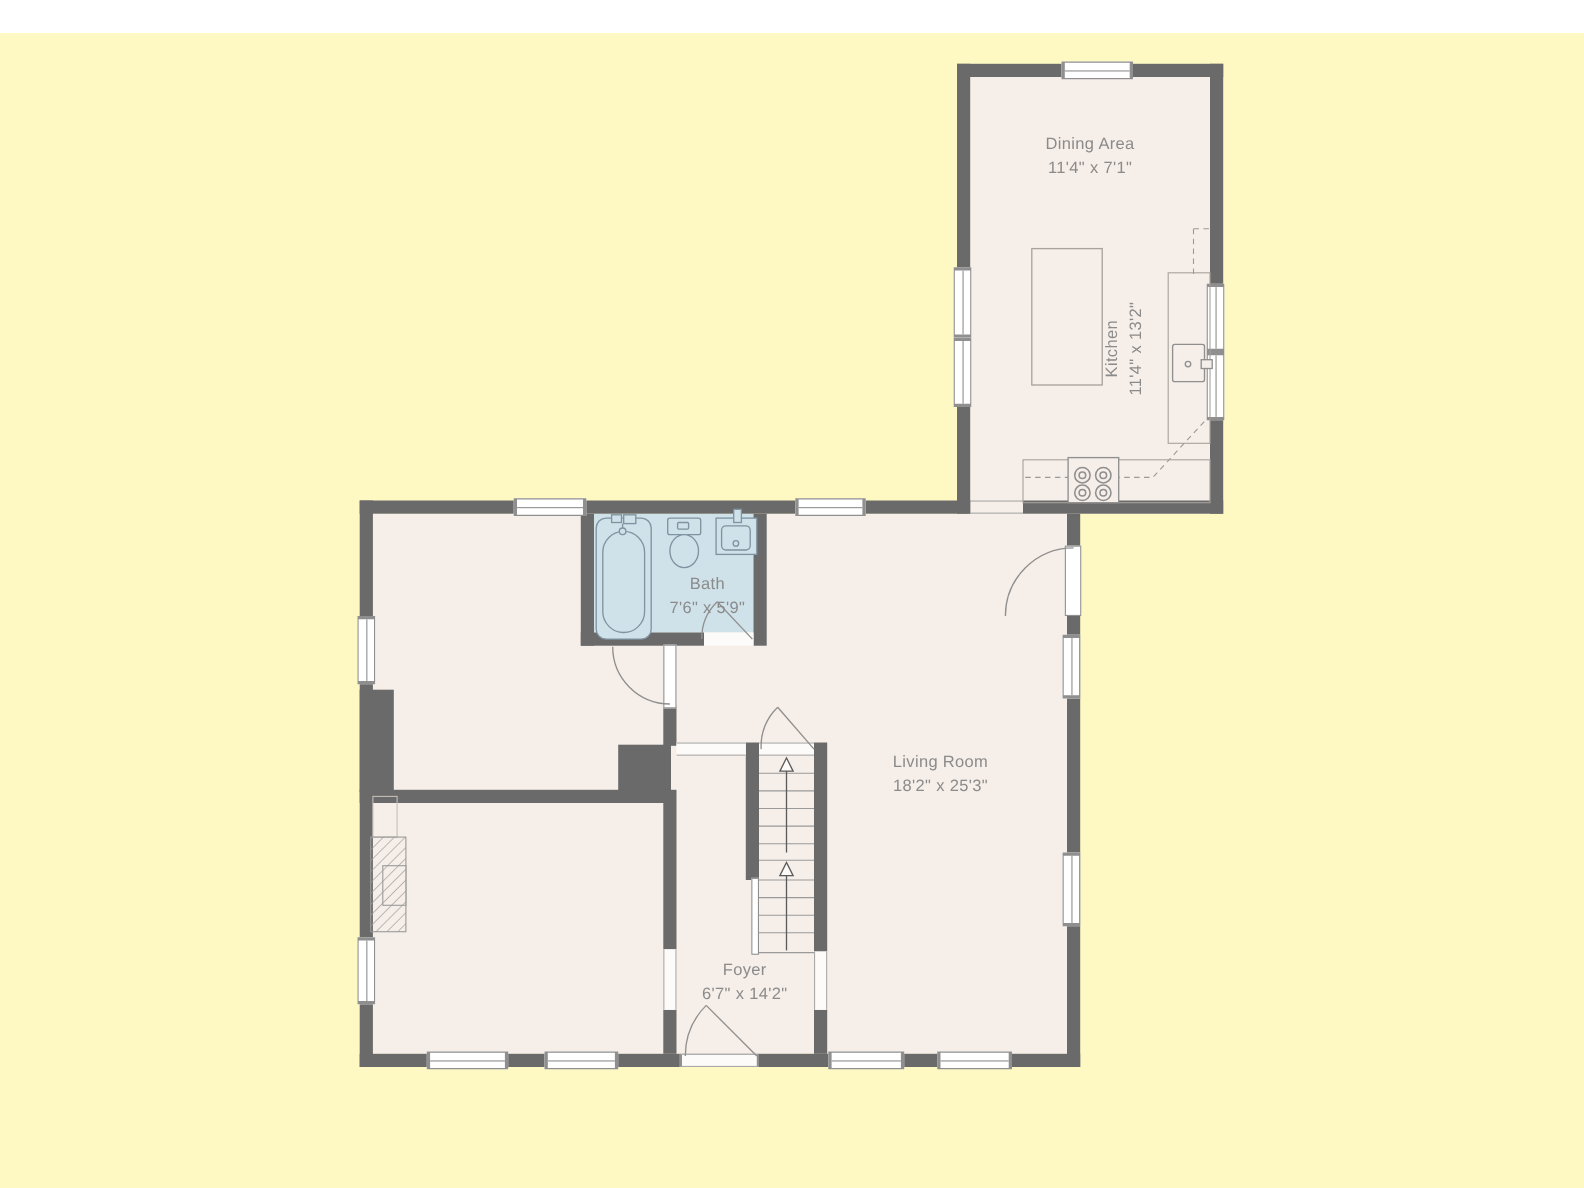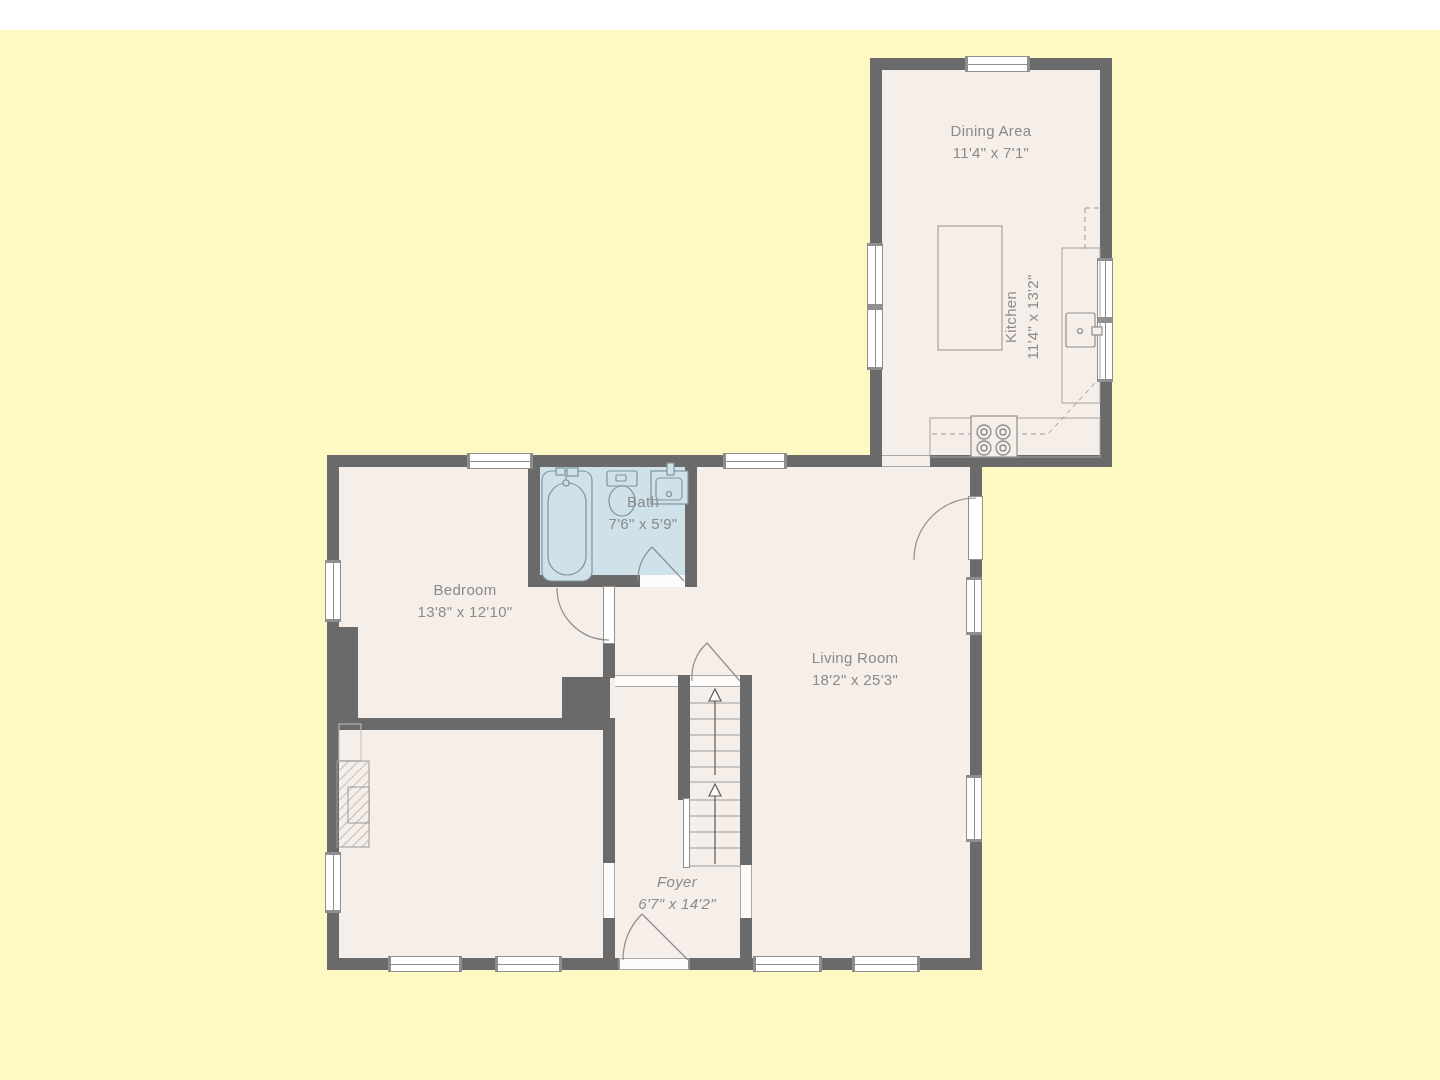"Bath" div.room-label { top: 461px -> 490px }
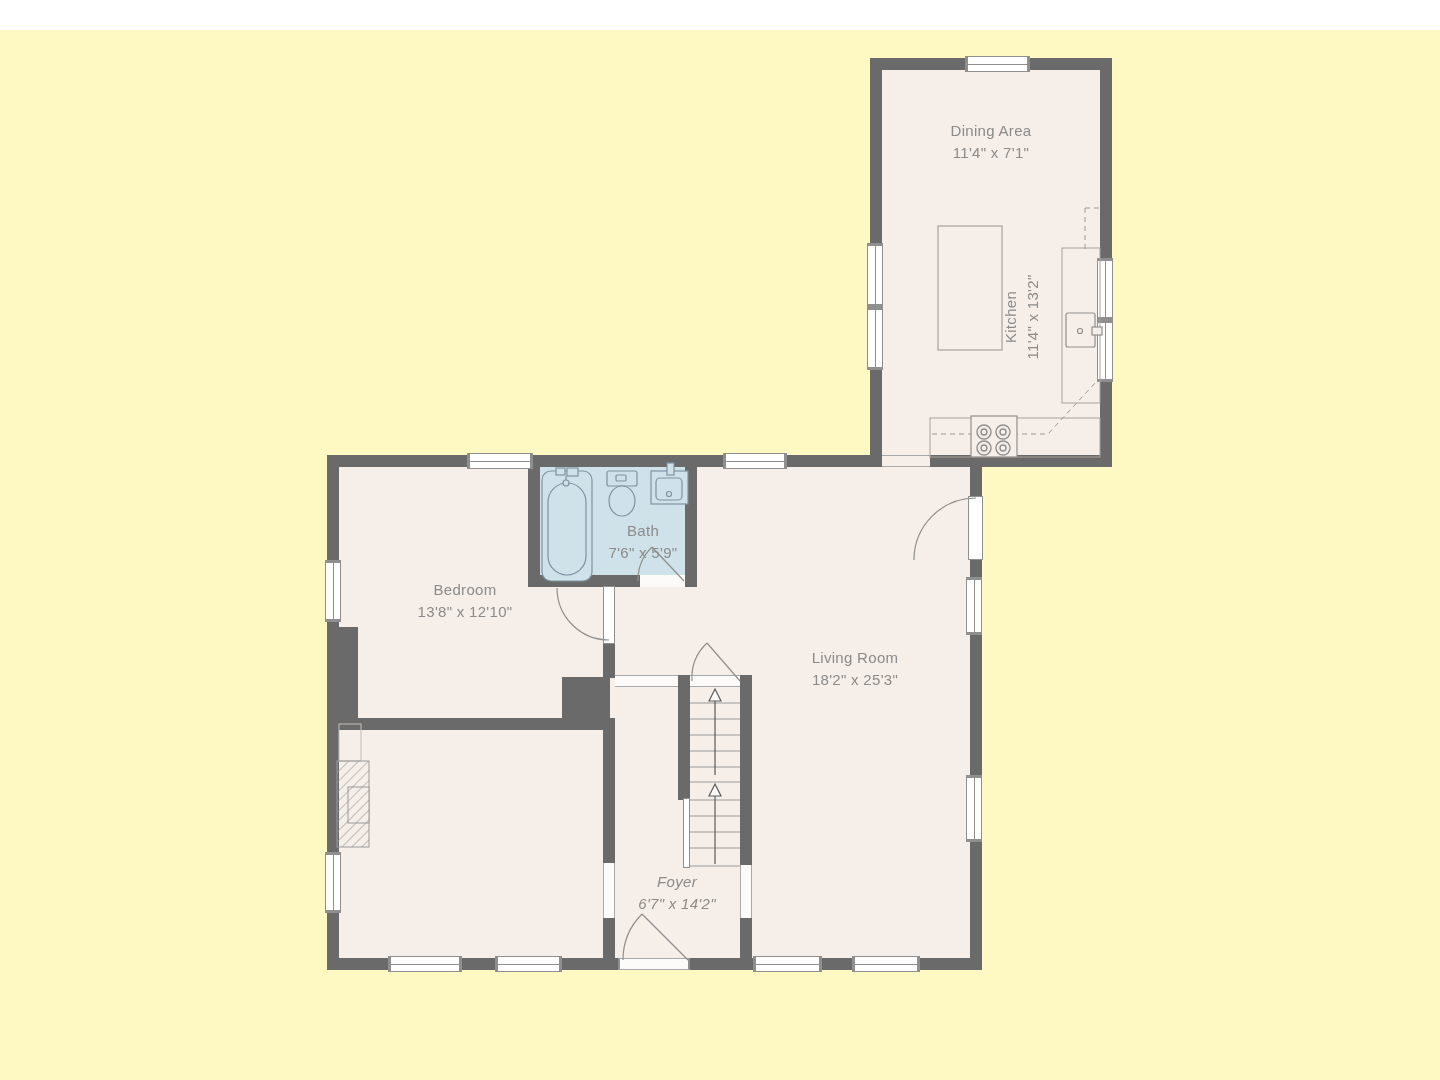"Bedroom" div.room-label { html: <div> <div>Bedroom</div> <div>13'8" x 12'10"</div> </div> -> none }
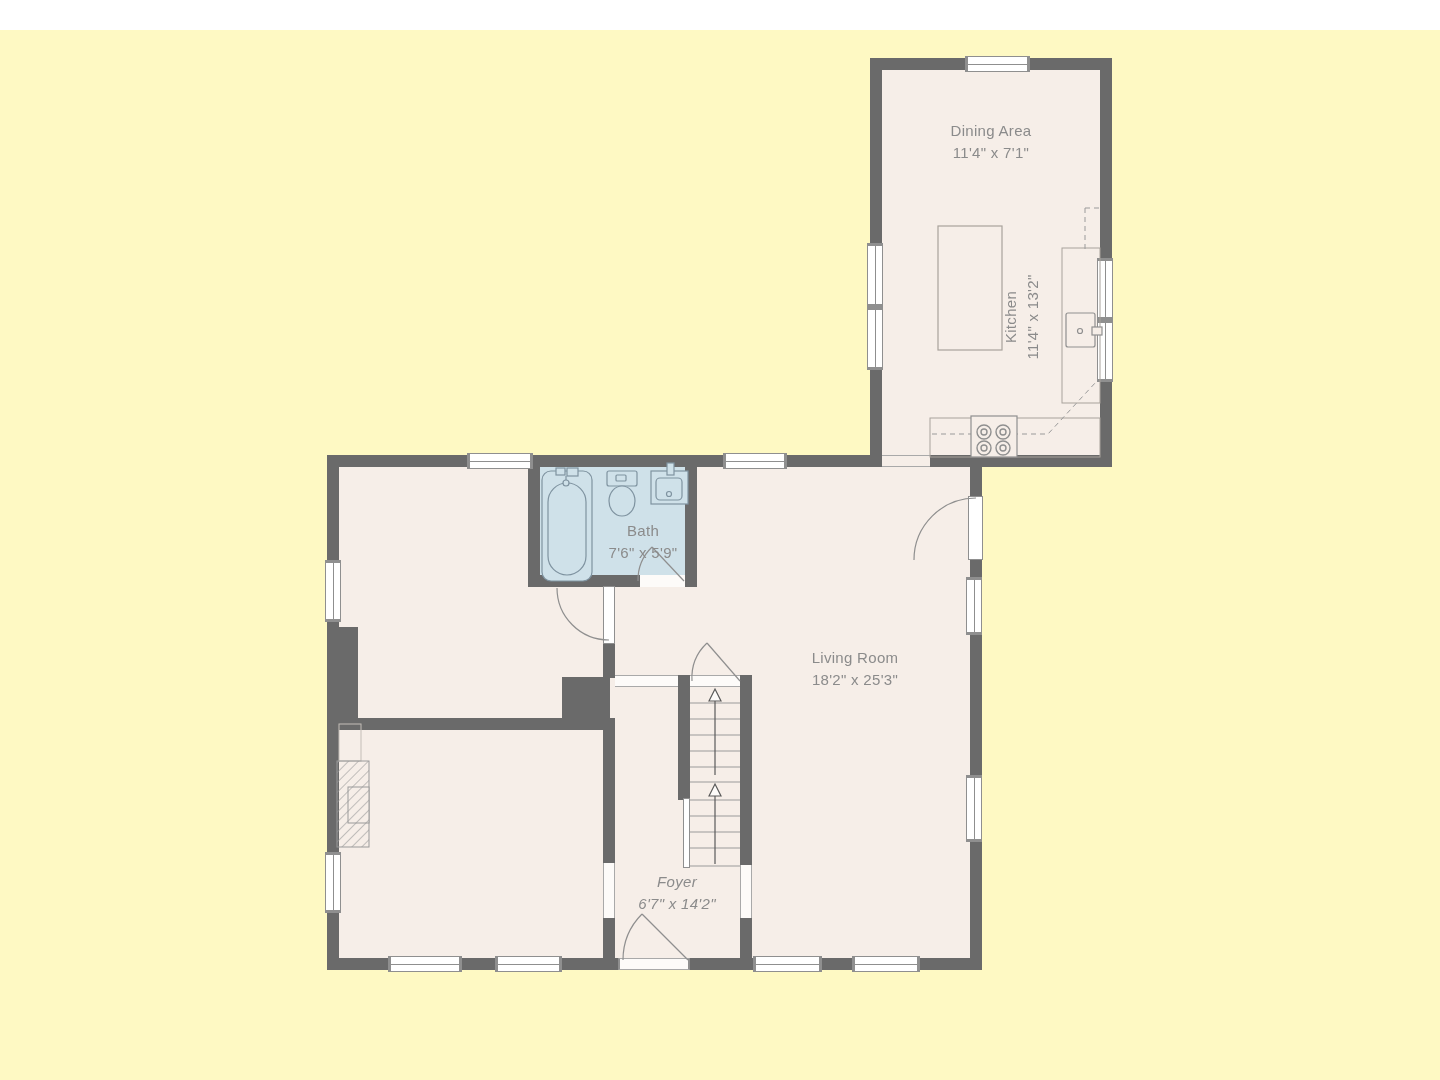"Living Room" div.room-label { top: 617px -> 652px }
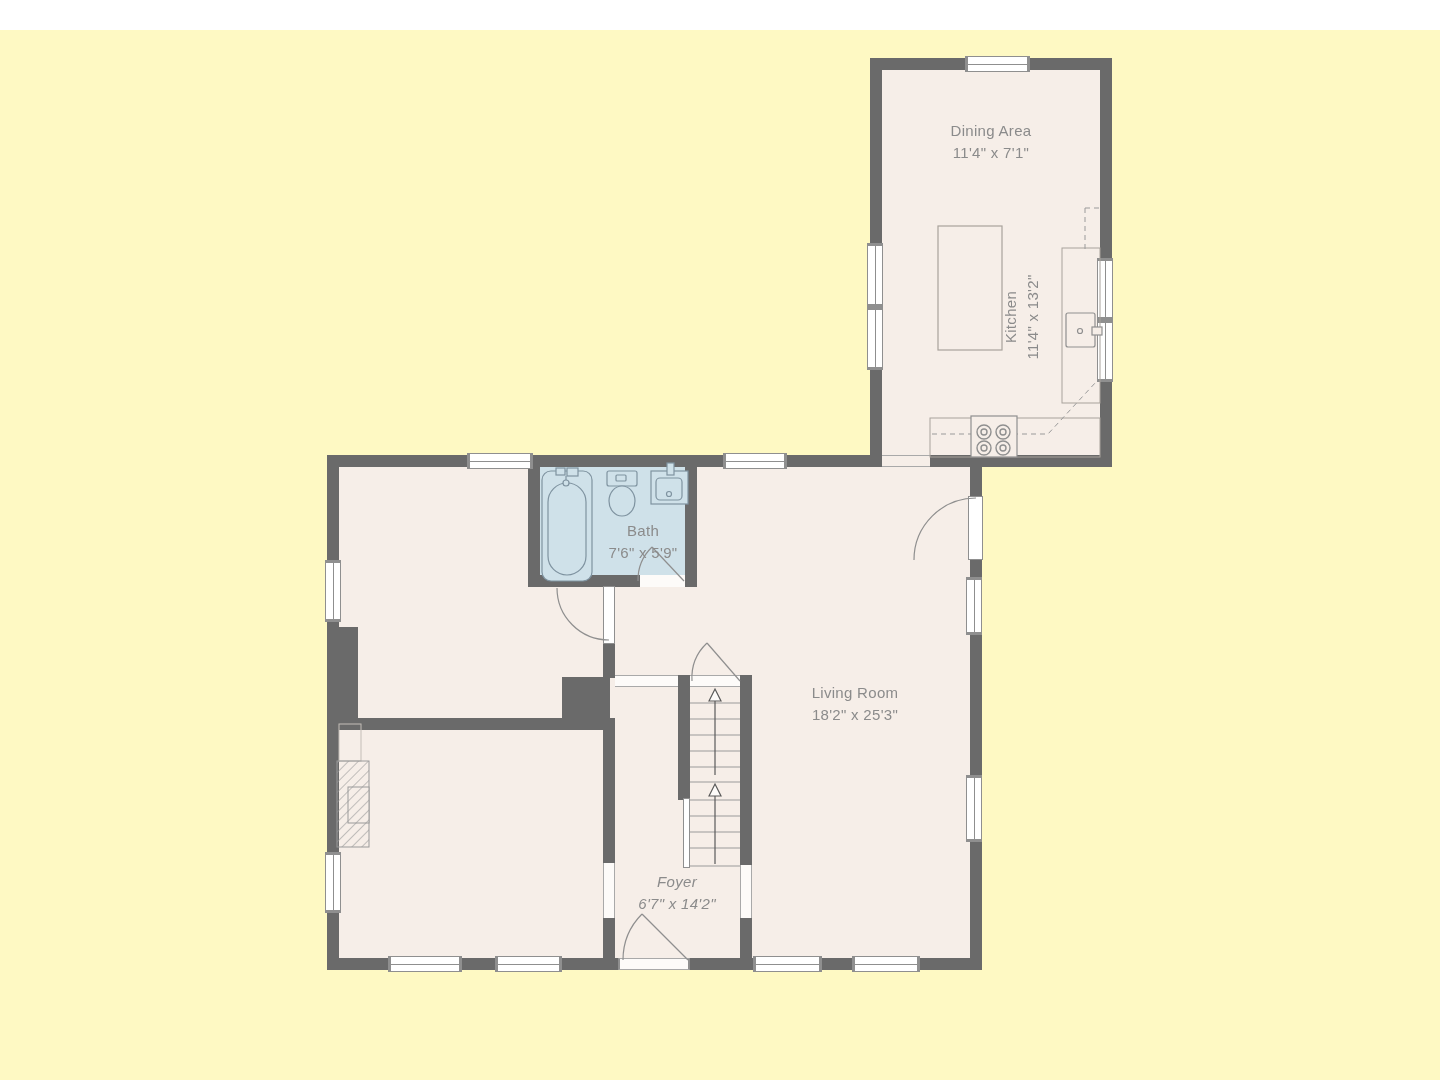"Foyer" div.room-label { font-style: italic -> none }
